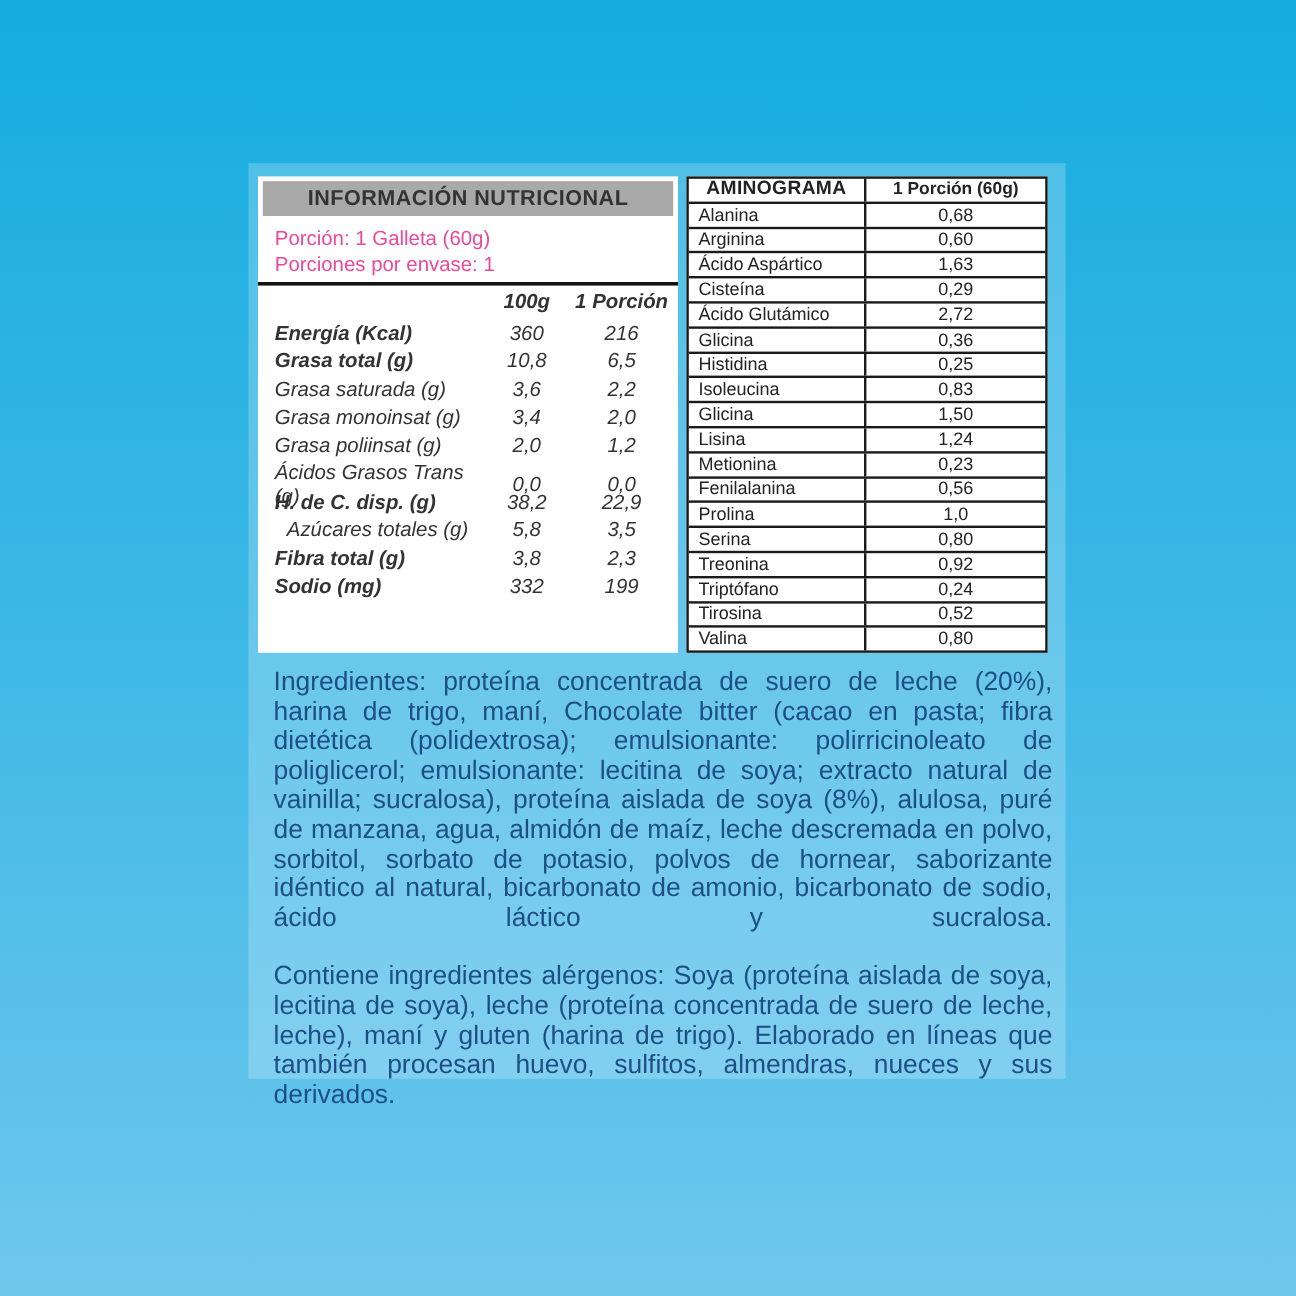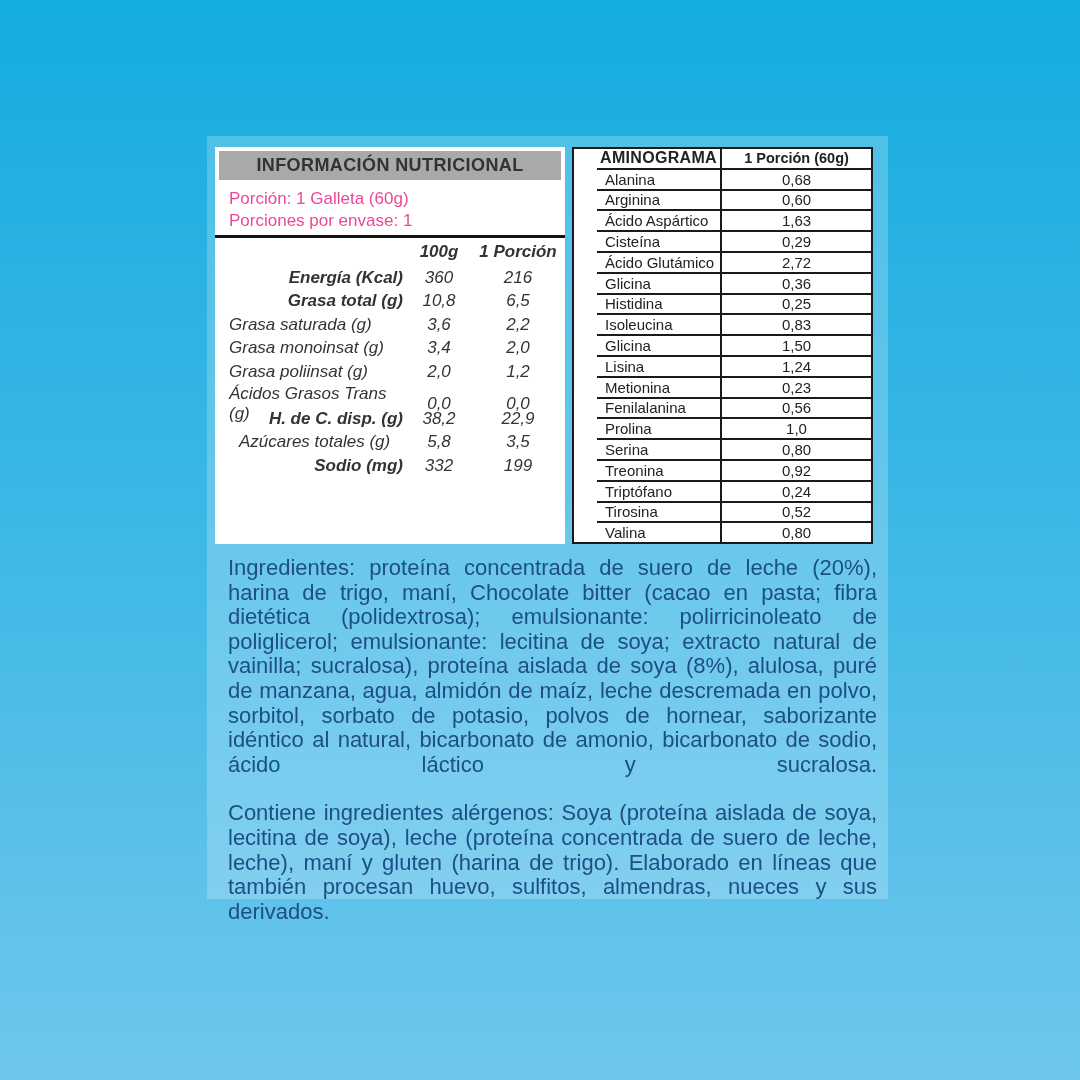"AMINOGRAMA" .amino-card { padding-left: 23px -> none }
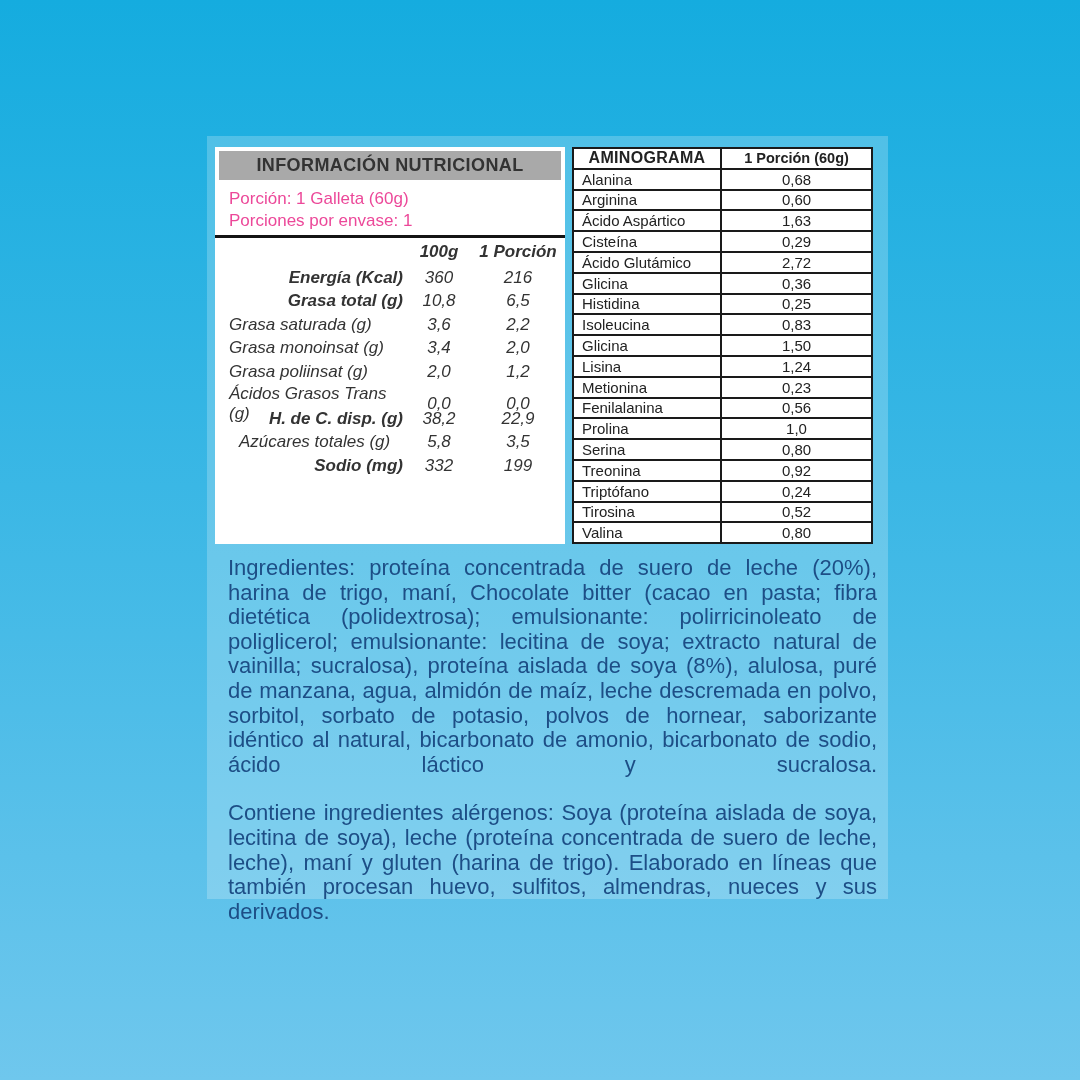"Energía (Kcal)" .n-row.bold .n-lbl { text-align: right -> none }
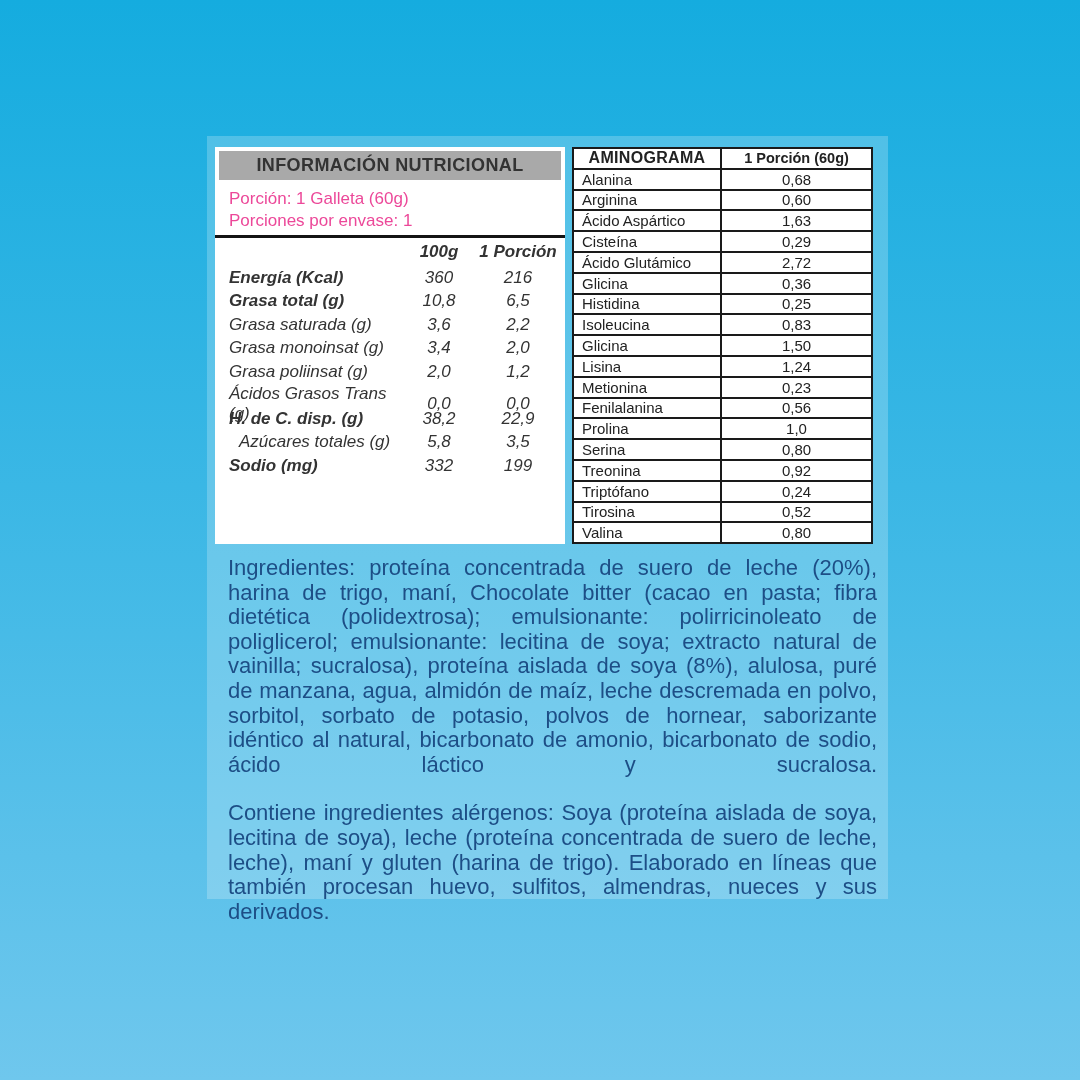"Fibra total (g)" div.n-row { html: none -> <div> <div>Fibra total (g)</div> <div>3,8</div> <div>2,3</div> </div> }
